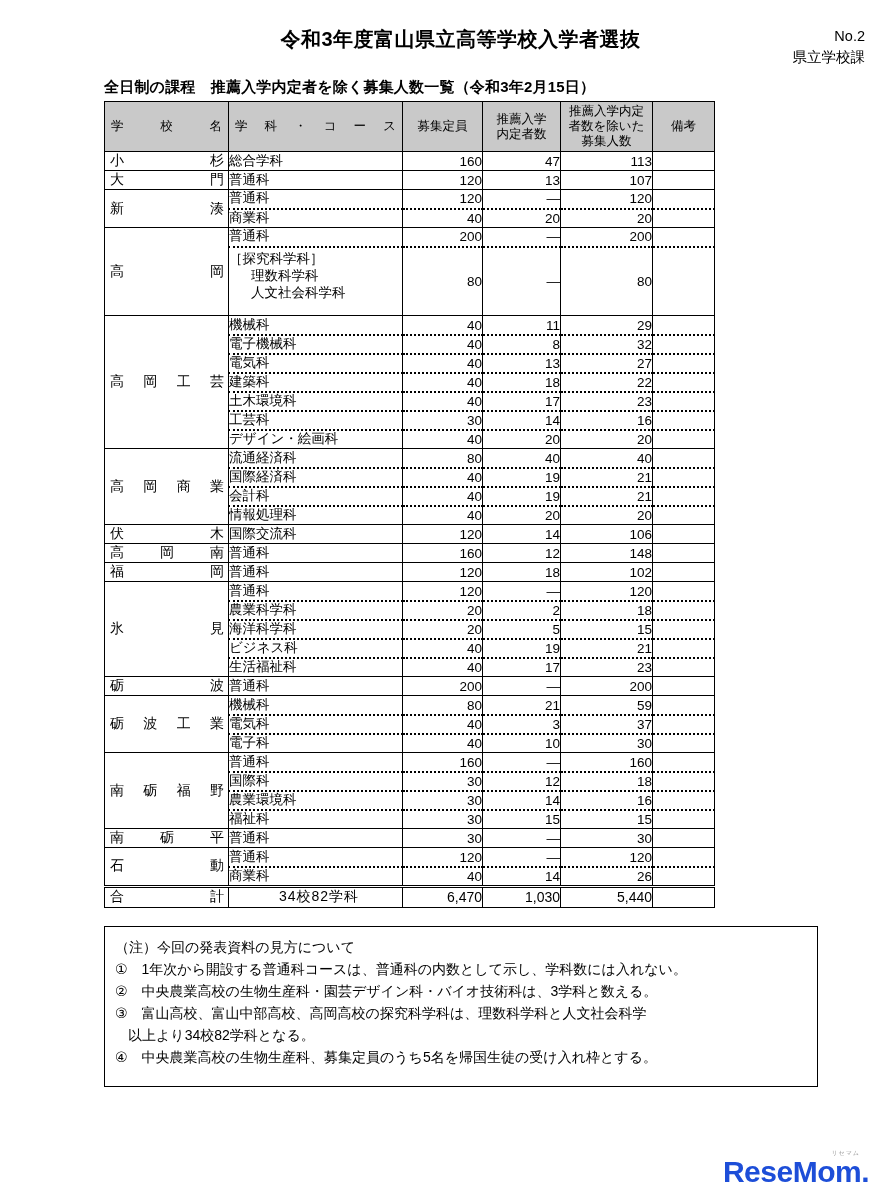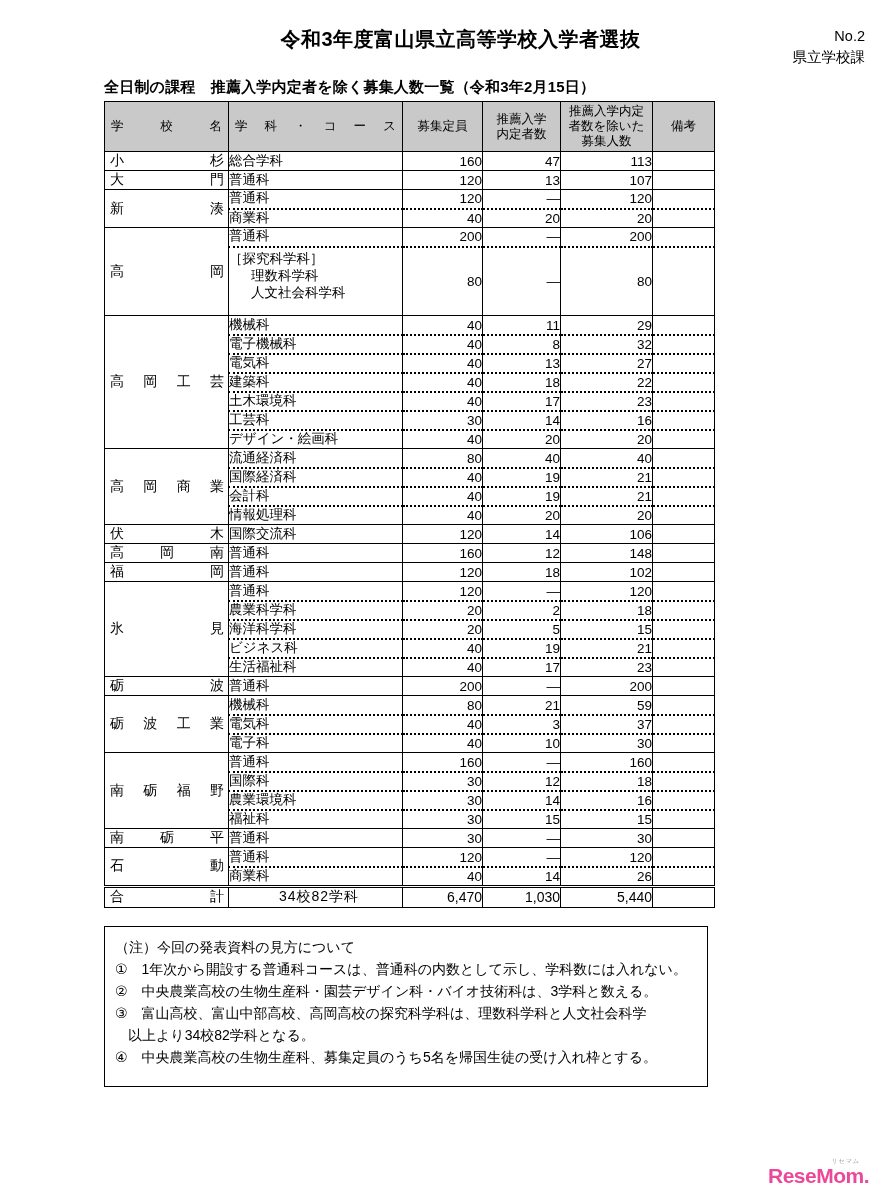"（注）今回の発表資料の見方について" .notes { width: 604px -> 714px }
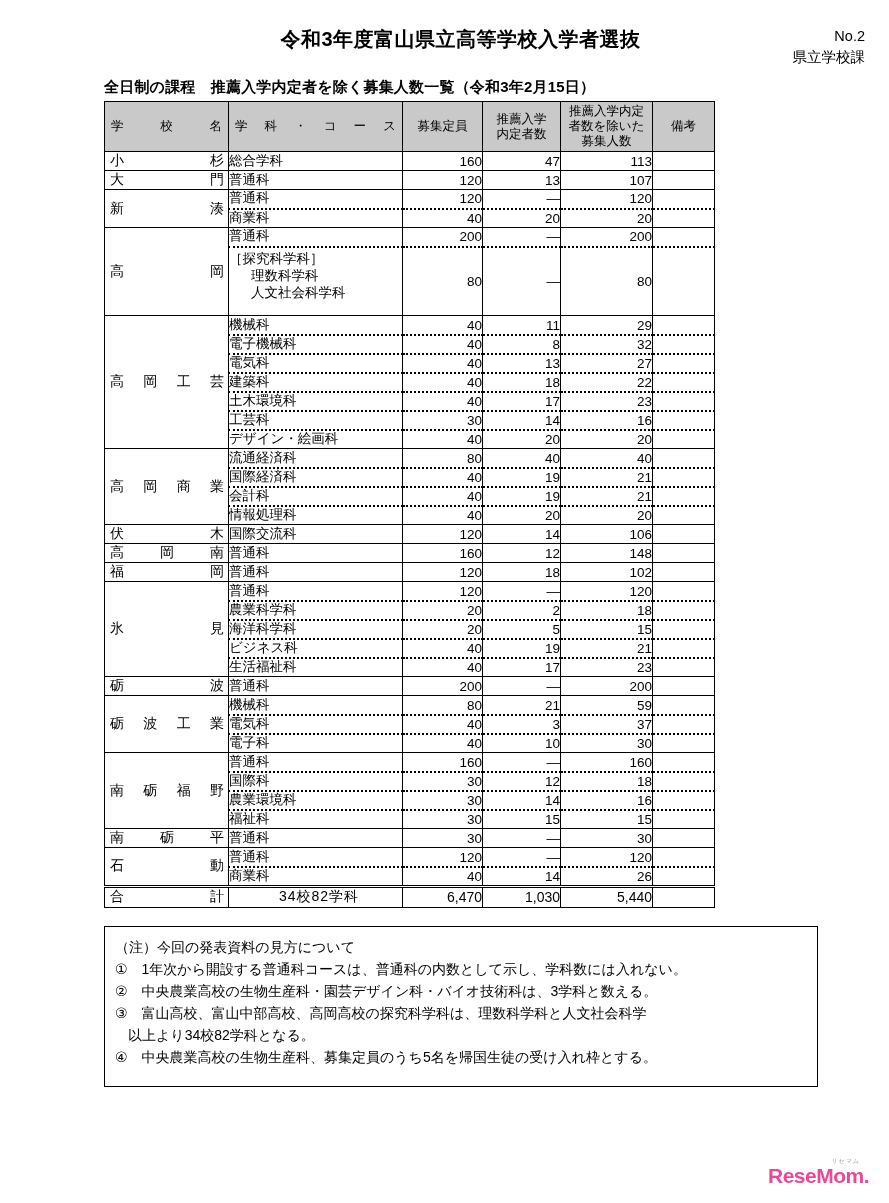"ReseMom." .watermark .wm-text { color: #ec4899 -> #1d4ed8; font-size: 21px -> 30px }
